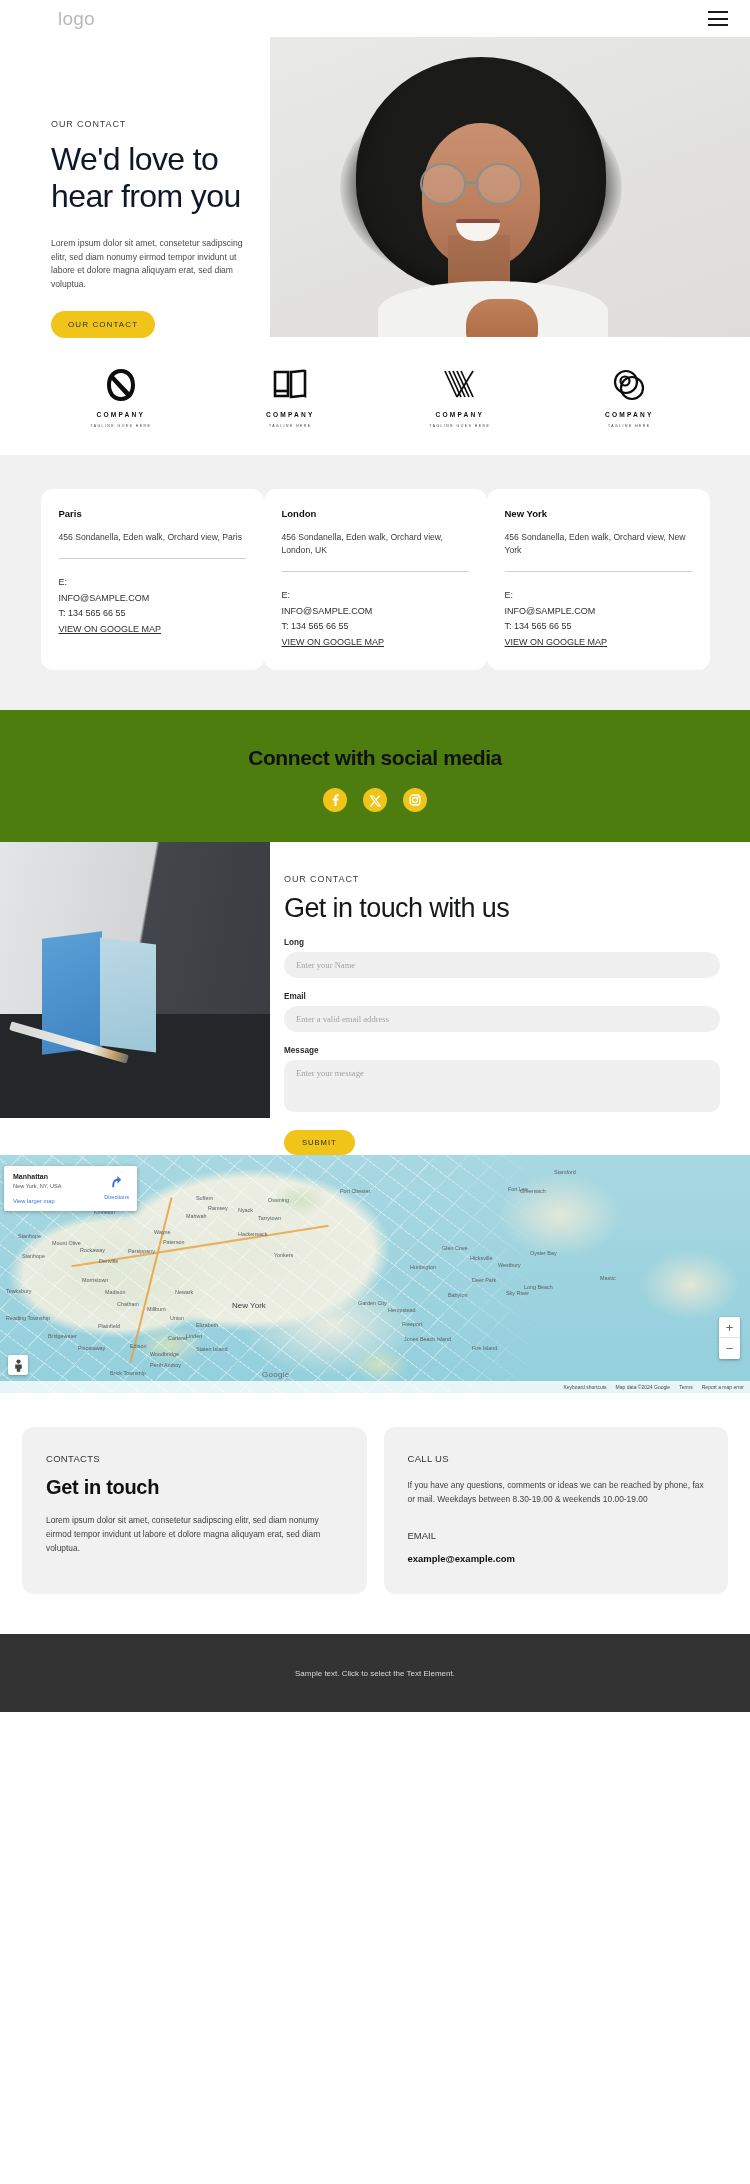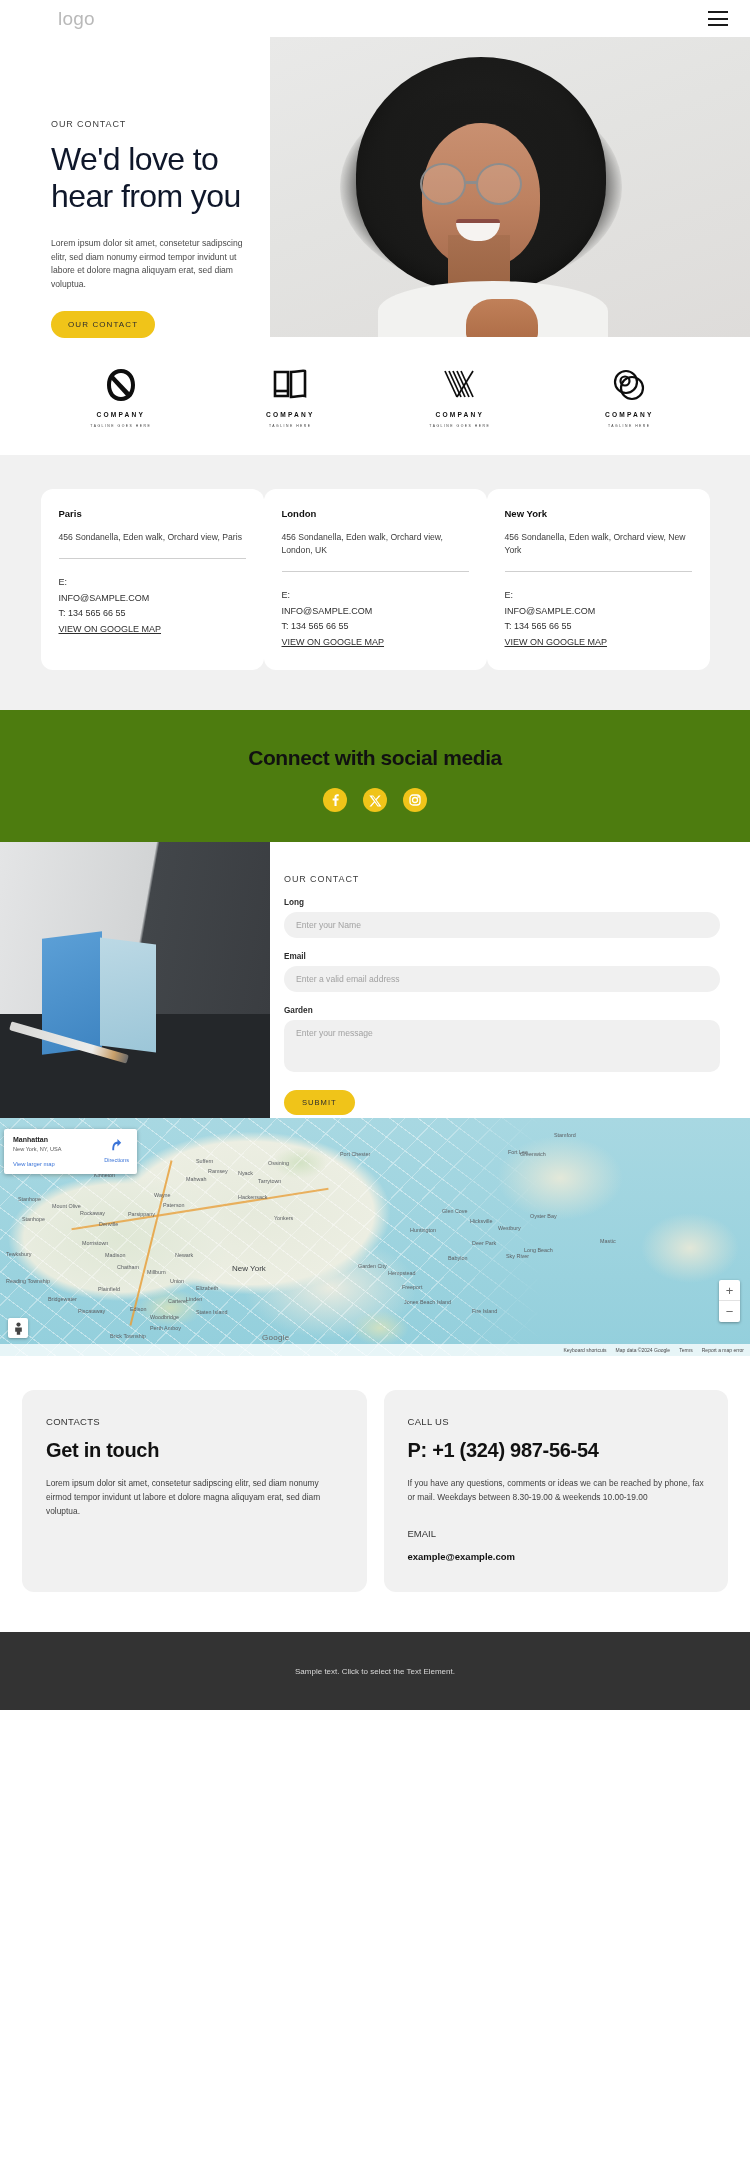"Get in touch with us" h2.form-title { html: none -> <h2>Get in touch with us</h2> }
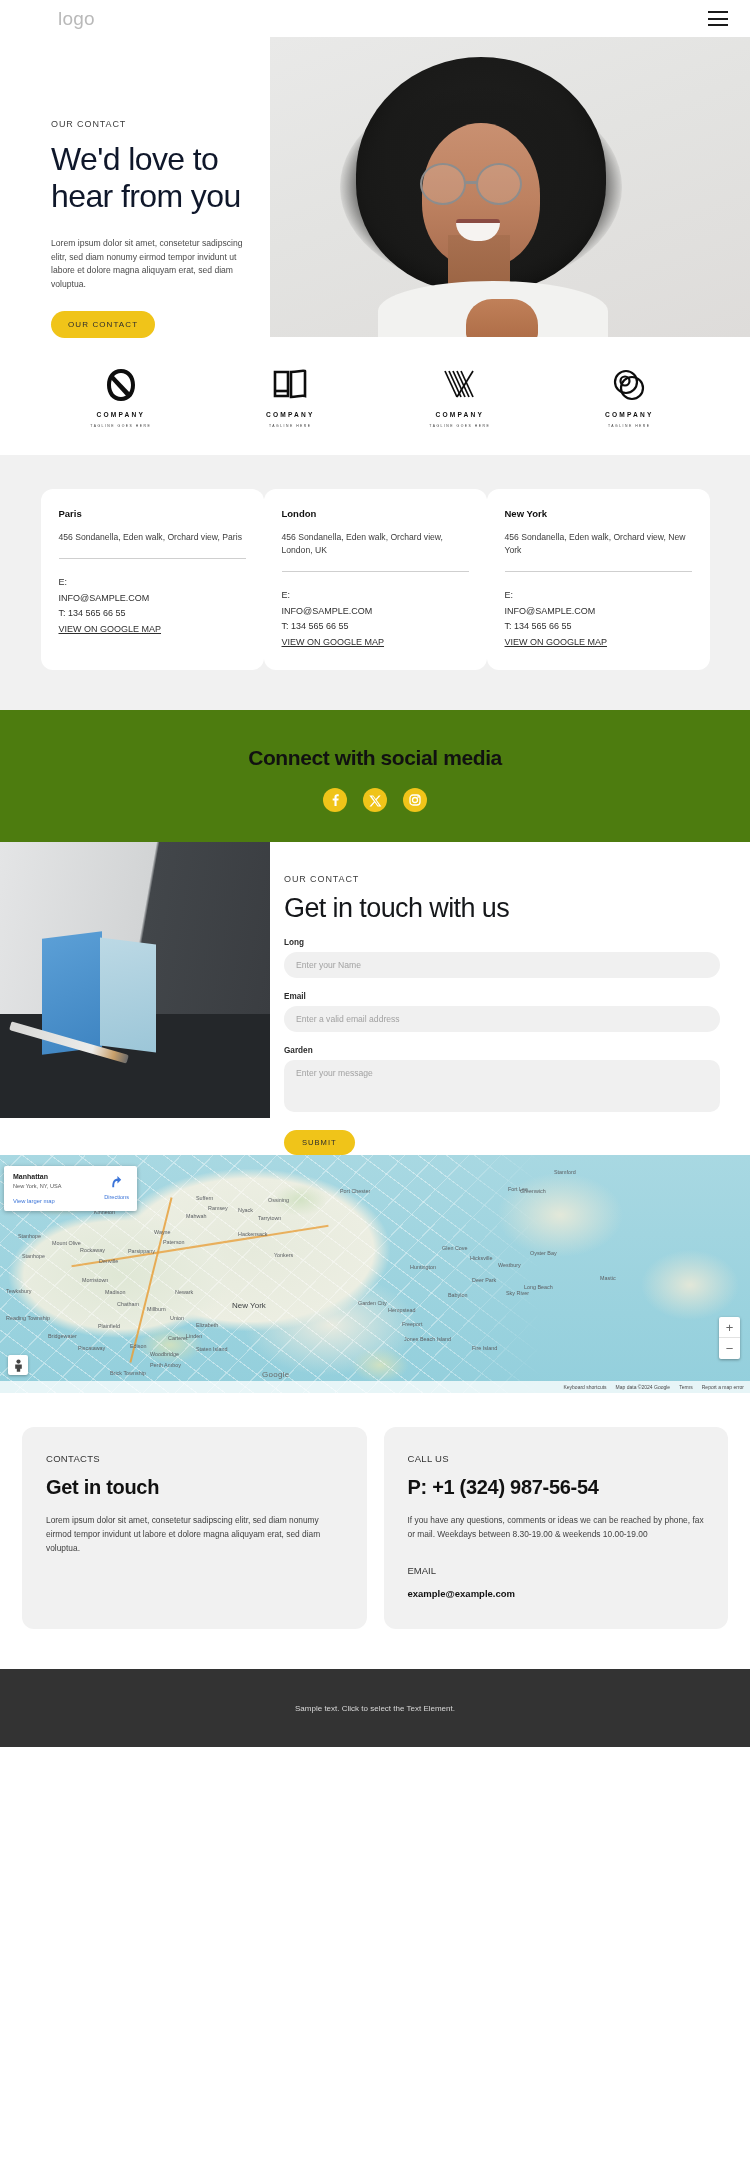"Enter your Name" .field { font-family: Liberation Sans, sans-serif -> Liberation Serif, serif }
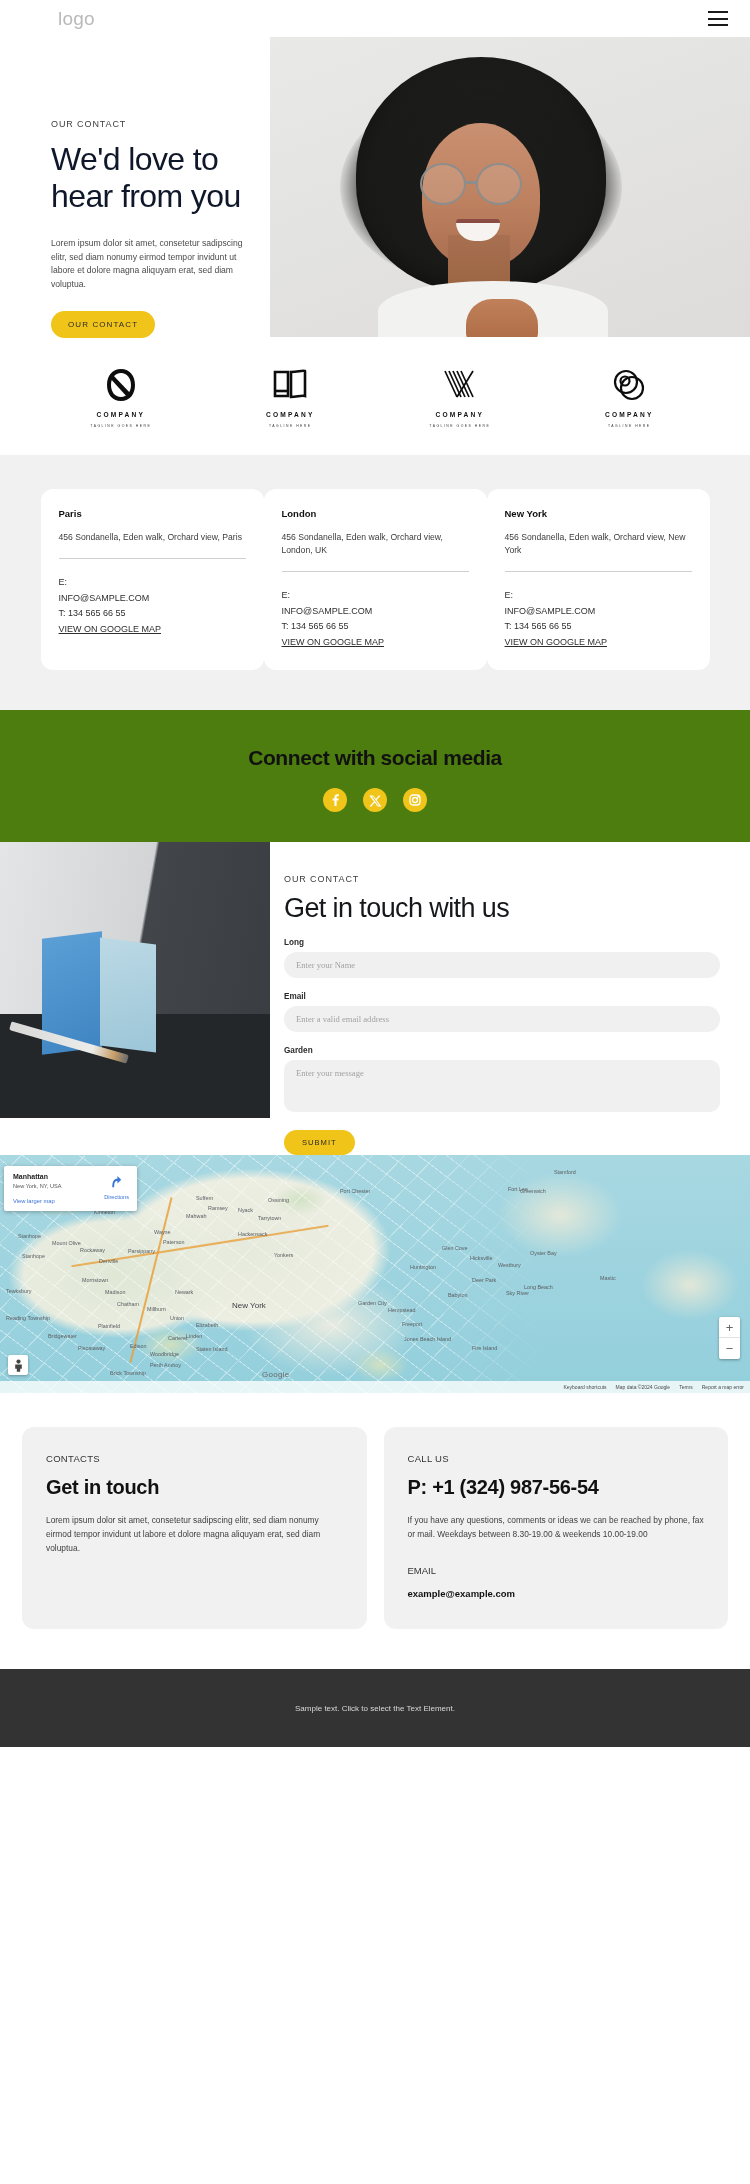"Garden" div.field-label { text: Garden -> Message }
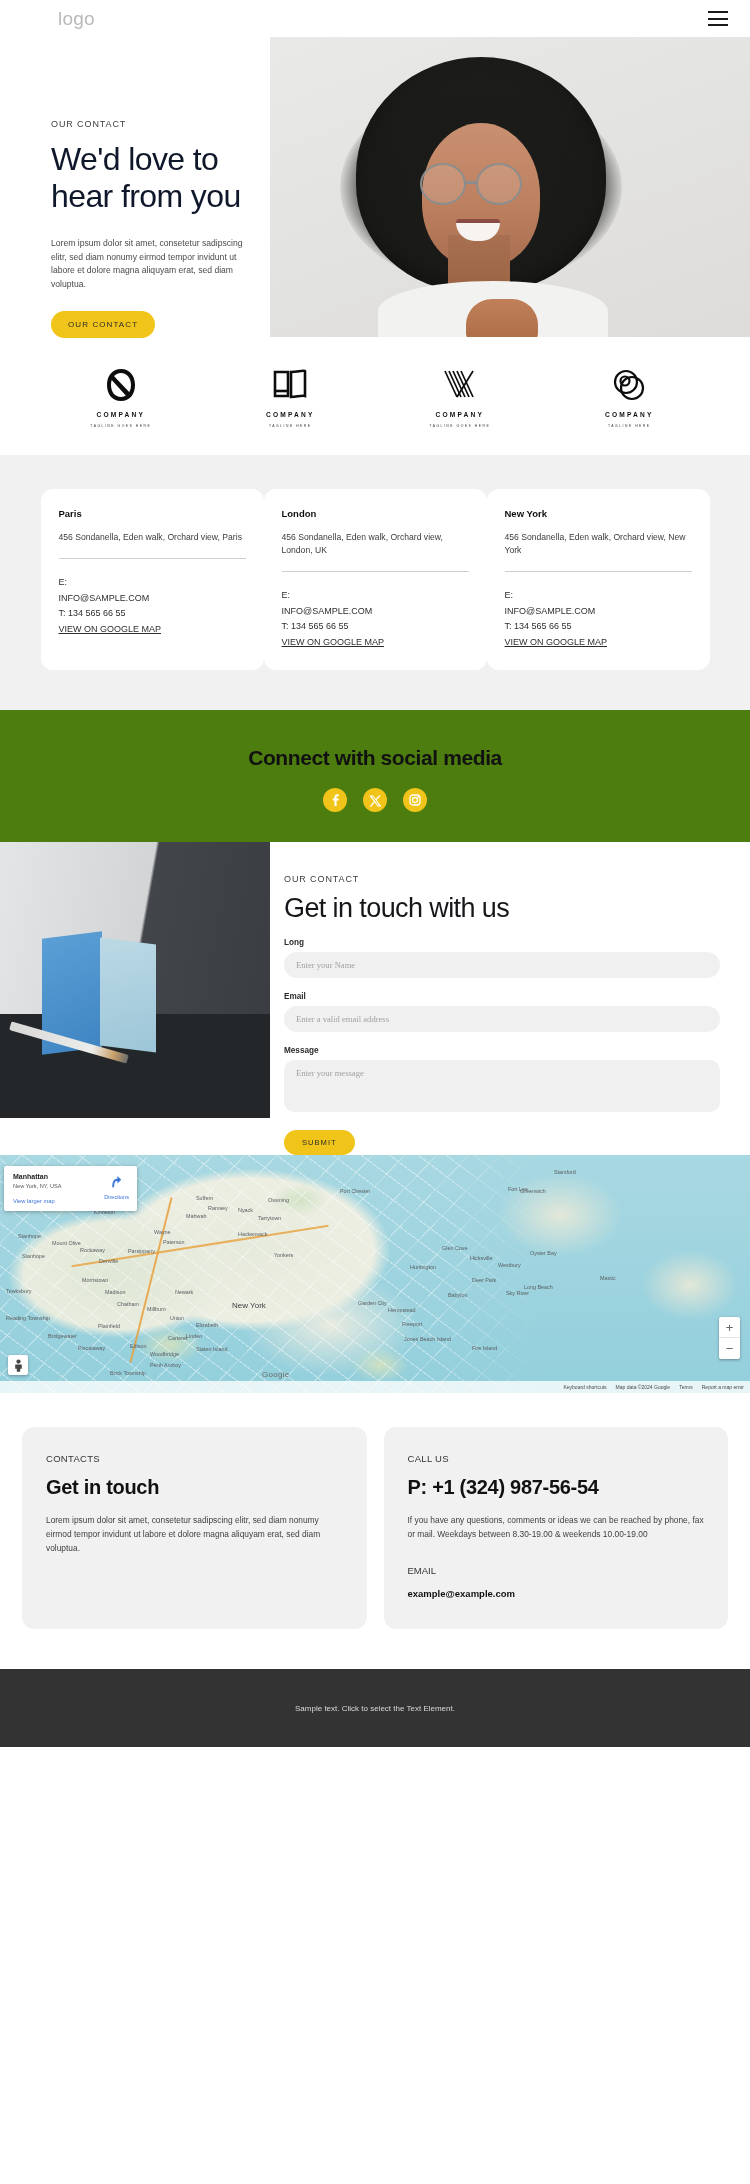"P: +1 (324) 987-56-54" div.bc-title { html: <div>P: +1 (324) 987-56-54</div> -> none }
